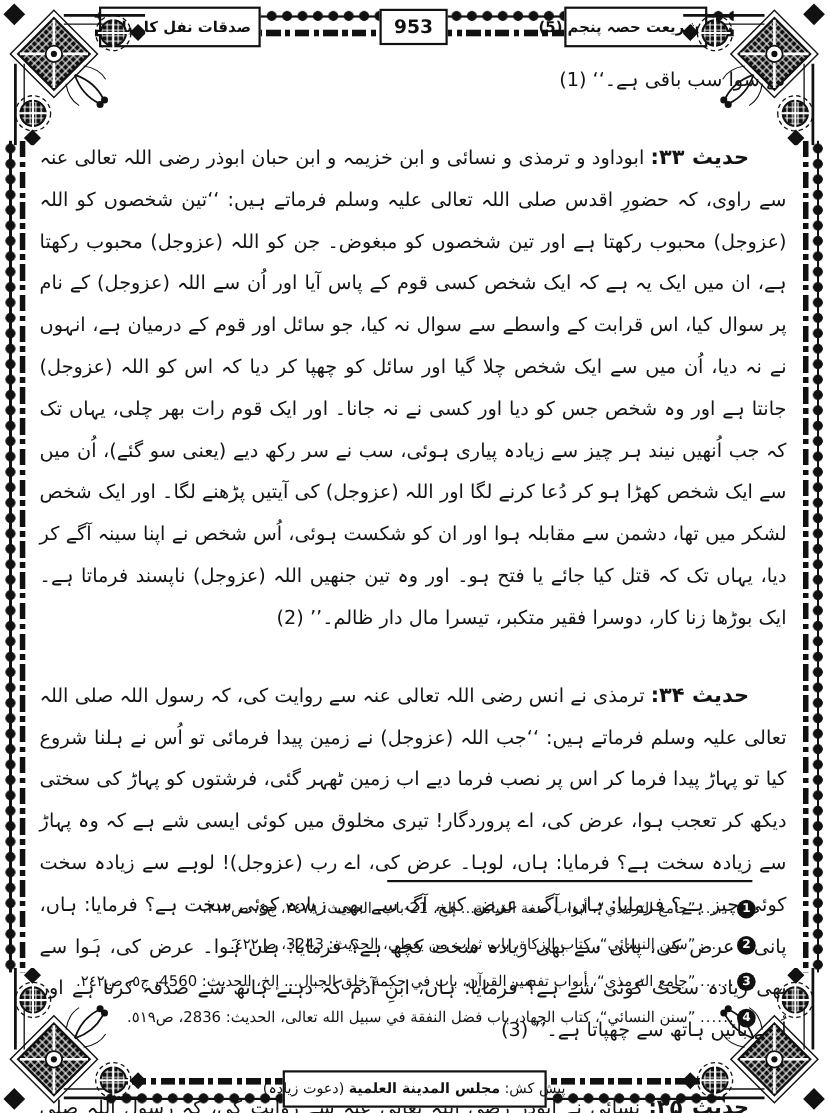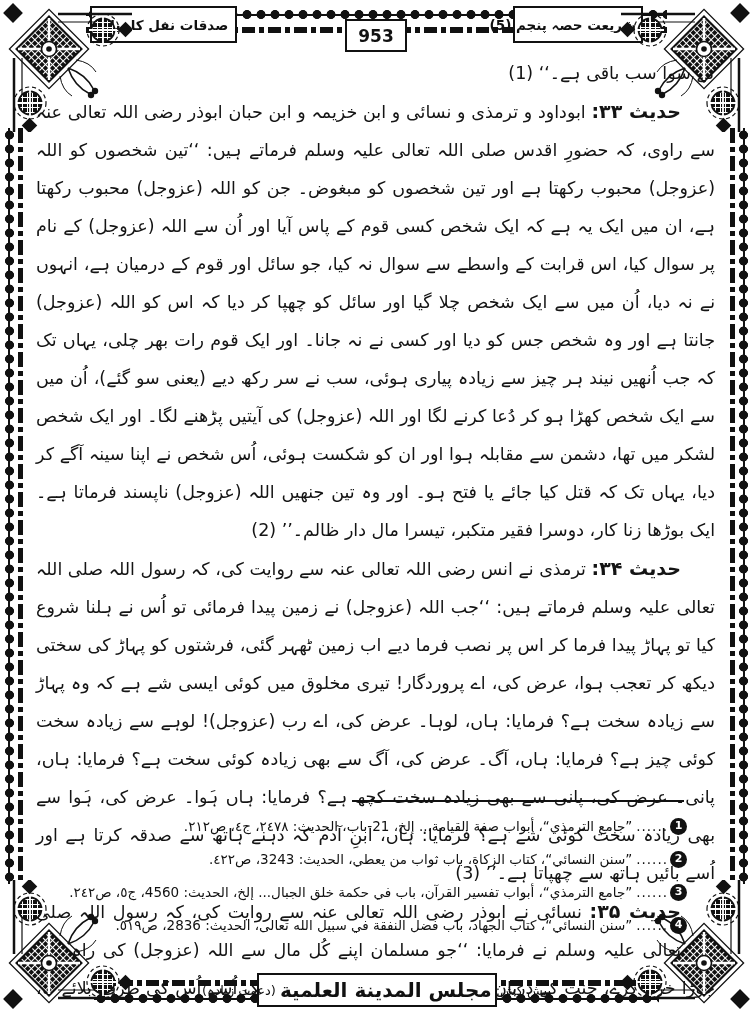"953" .box-pageno { top: 19px -> 8px }
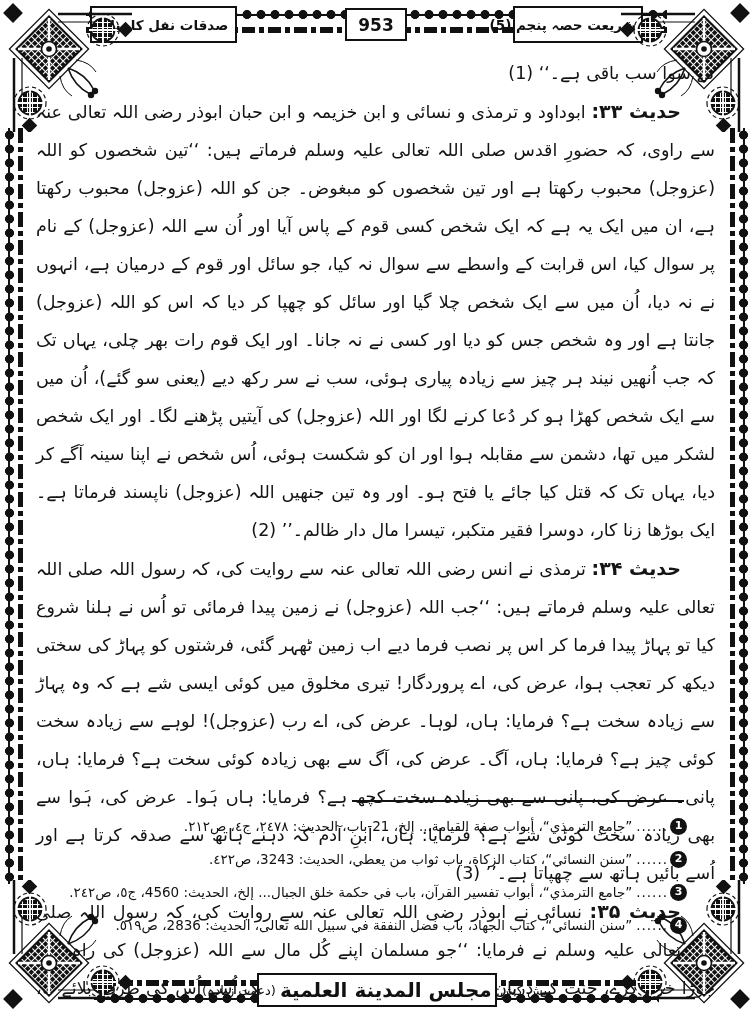"حدیث ۳۳: ابوداود و ترمذی" .main p.hadith { margin-top: none -> 32px }
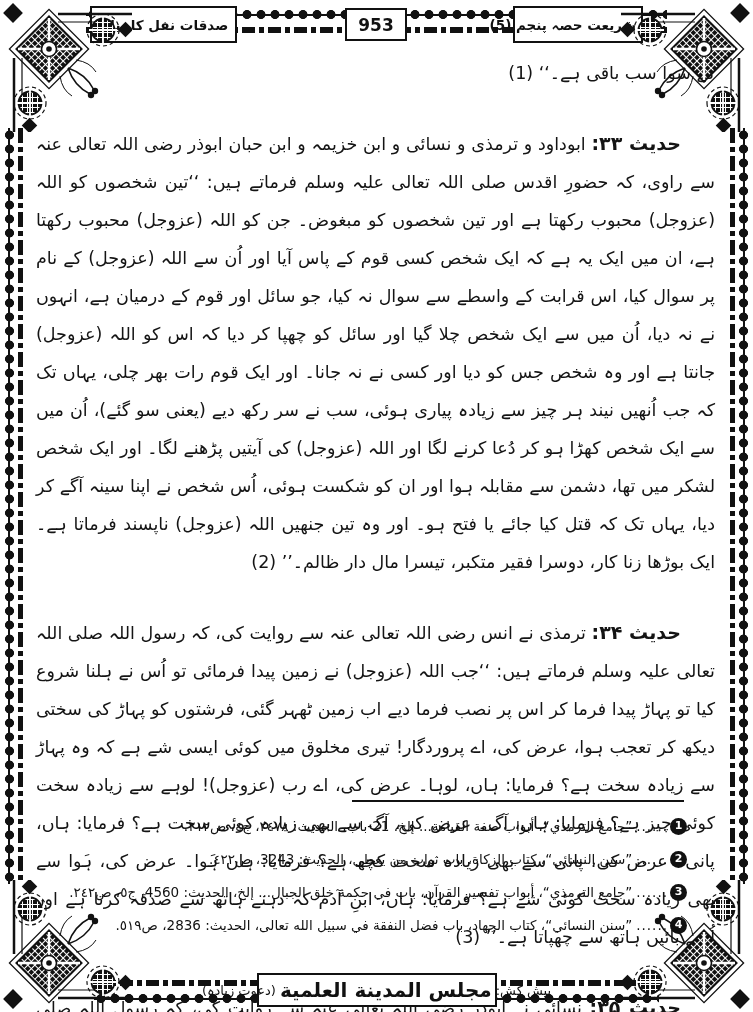"مجلس المدینة العلمیة" .box-footer b { font-size: 20px -> 13px }
